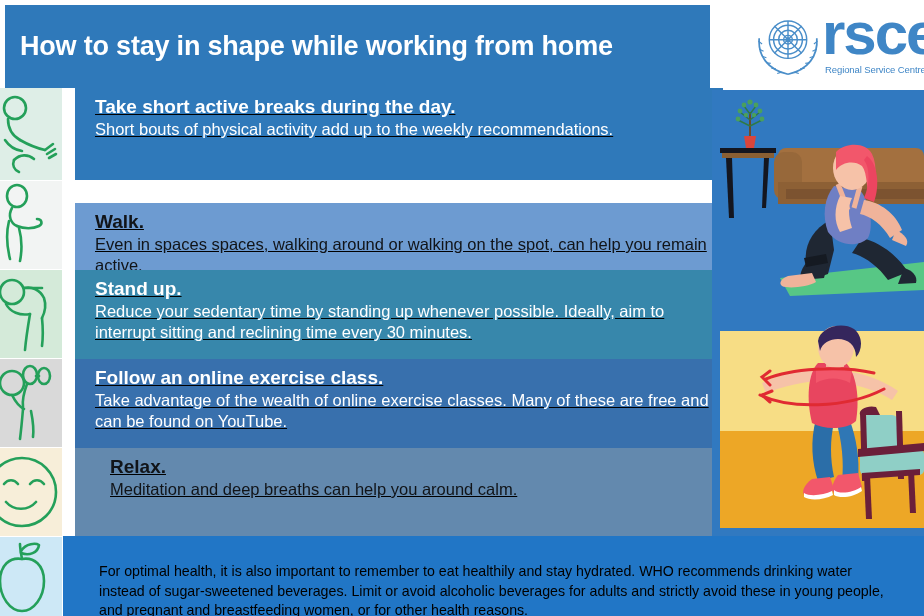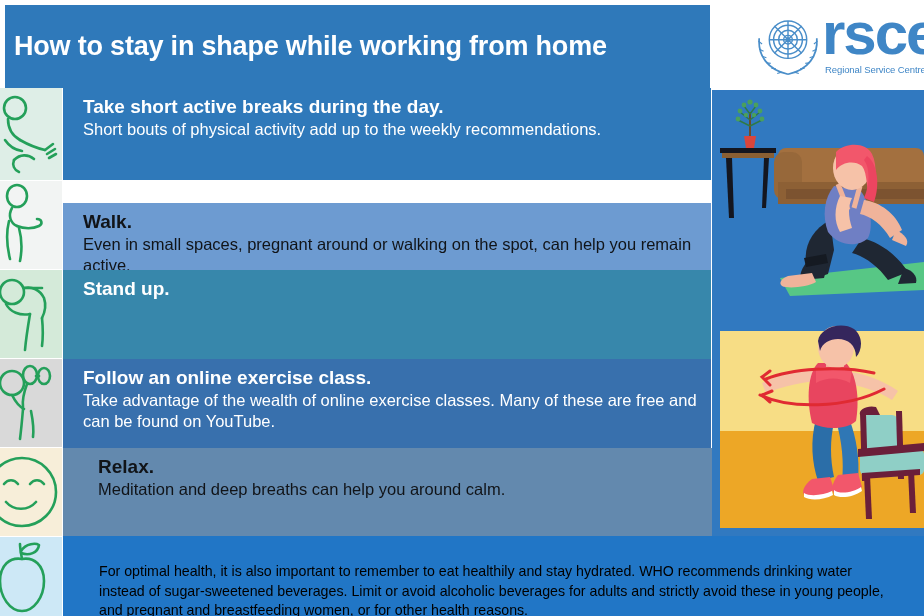"How to stay in shape" .header-title { padding-left: 9px -> 15px }
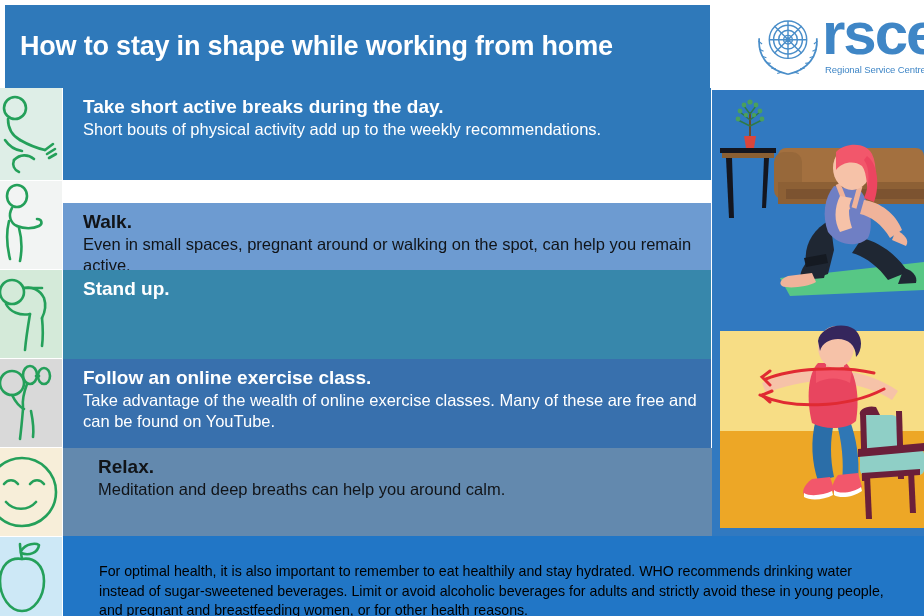"Take short active breaks during" .row { left: 0 -> 12px; text-decoration: none -> underline }
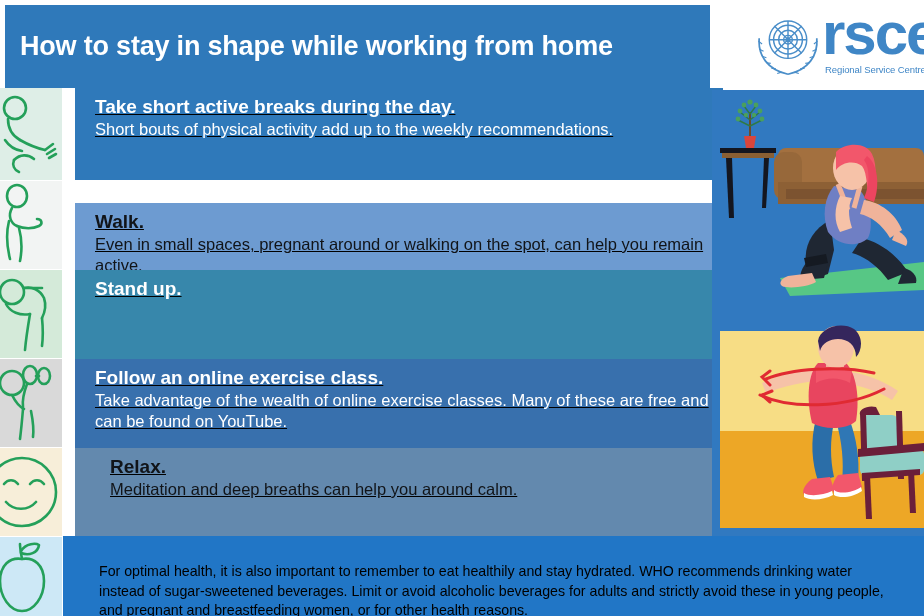"Even in small spaces, pregnant" p { text: small spaces, pregnant -> spaces spaces, walking }
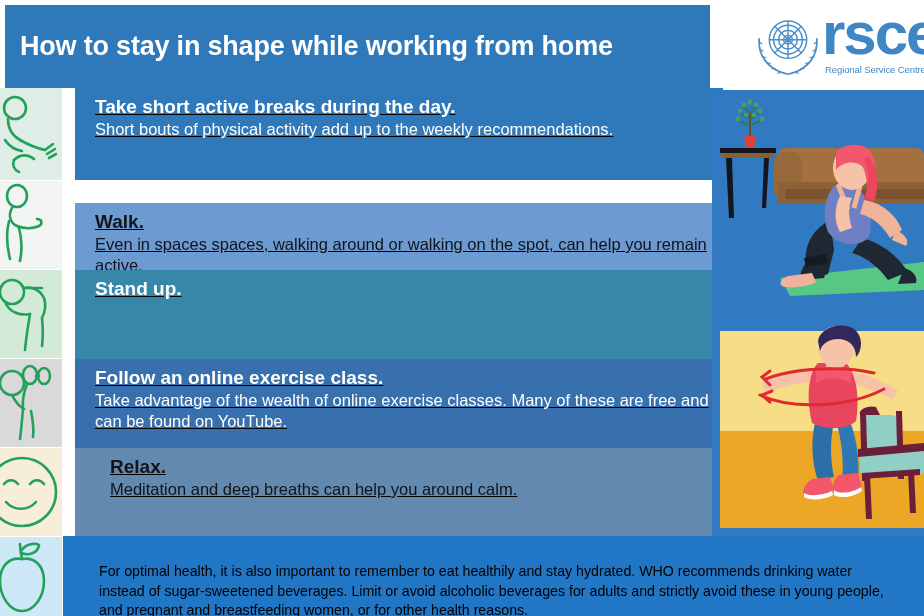"Reduce your sedentary time by" p { html: none -> <p>Reduce your sedentary time by standing up whenever possible. Ideally, aim to interrupt sitting and reclining time every 30 minutes.</p> }
